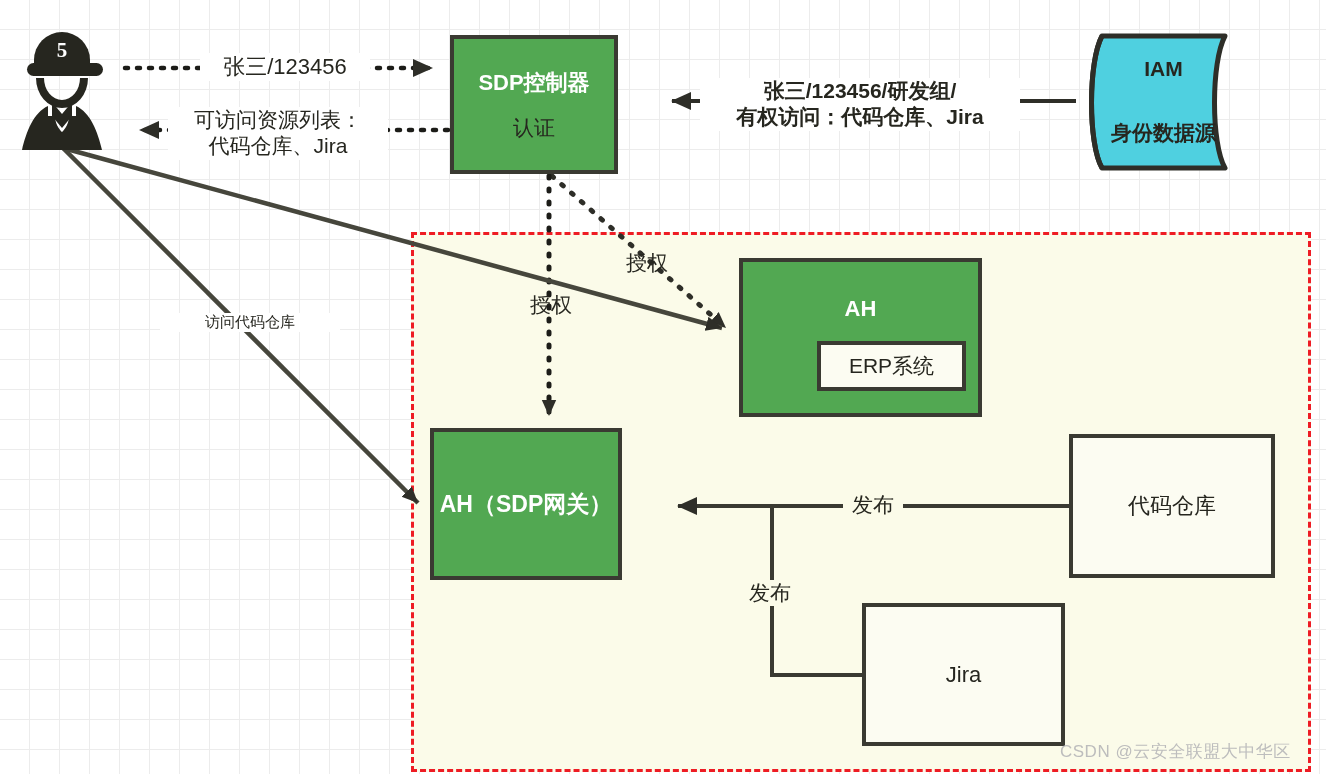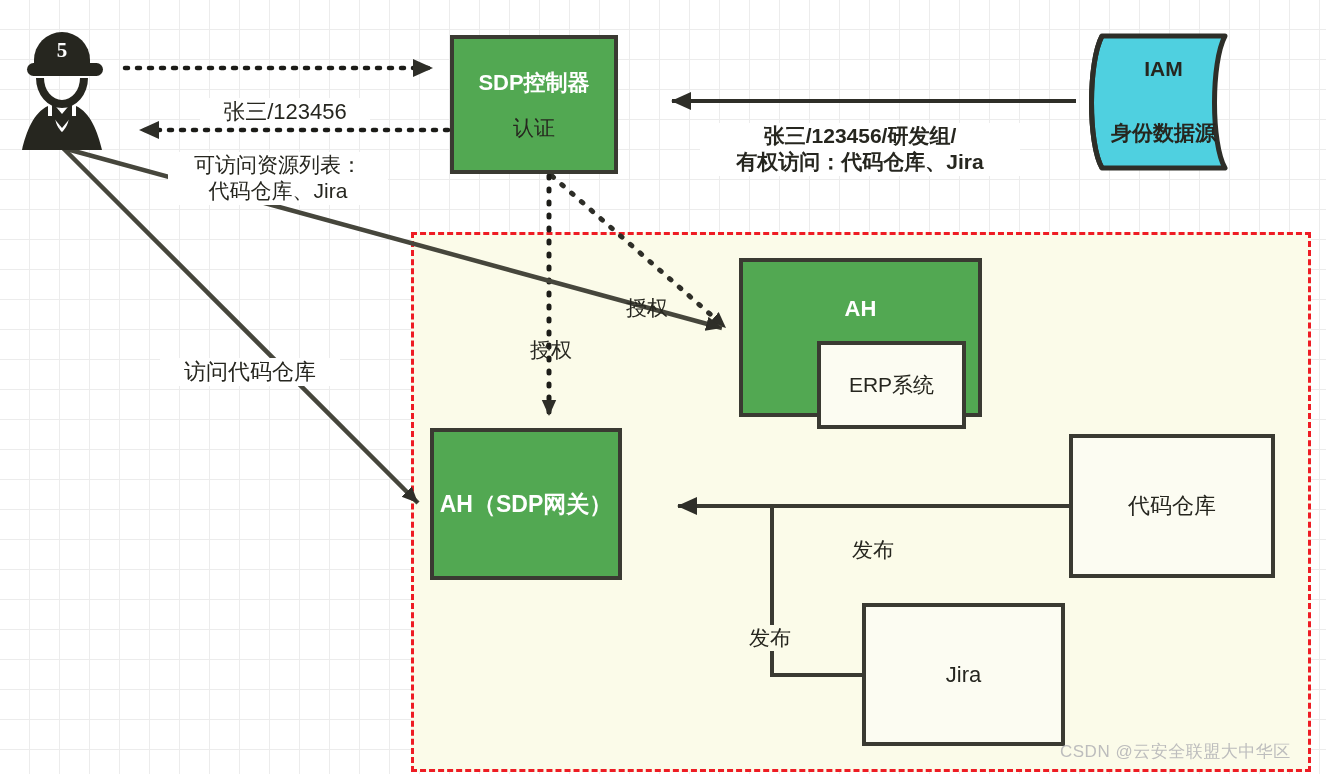"张三/123456" .edge-label { margin-top: 45px -> none }
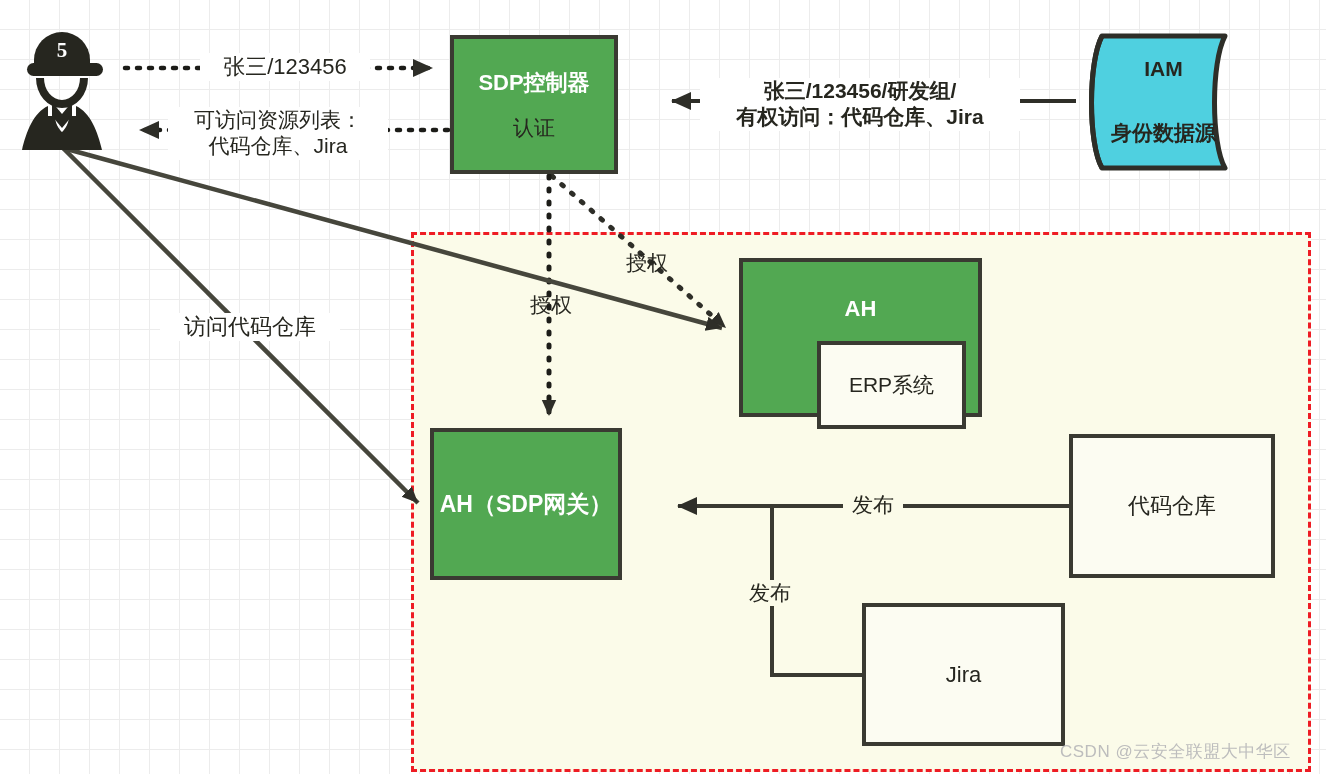"访问代码仓库" div.edge-label { font-size: 22px -> 15px }
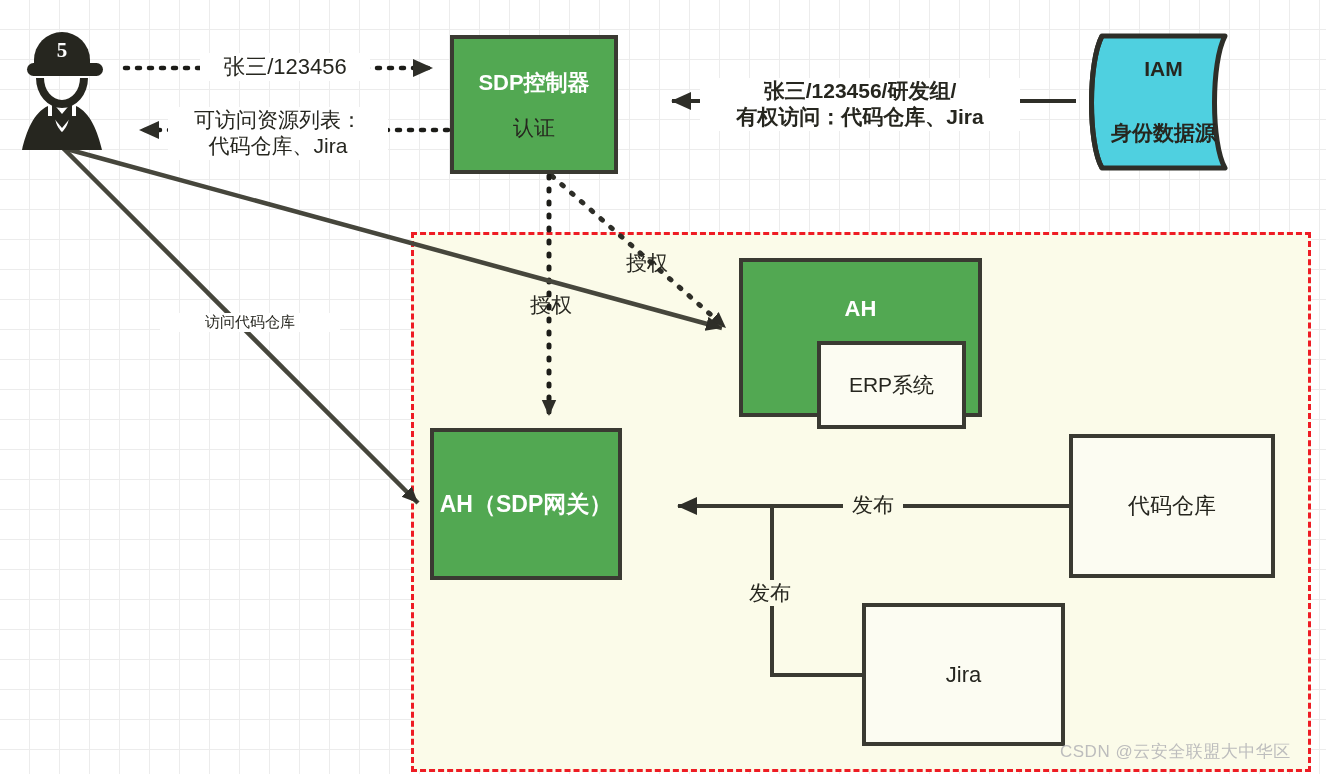"ERP系统" div.node { height: 88px -> 50px }
